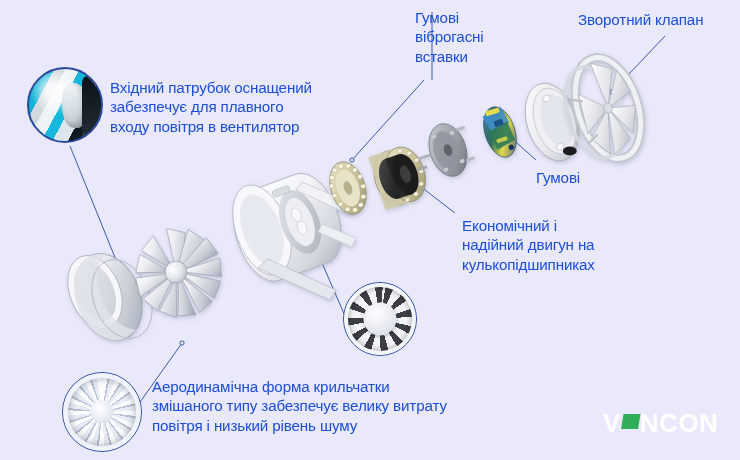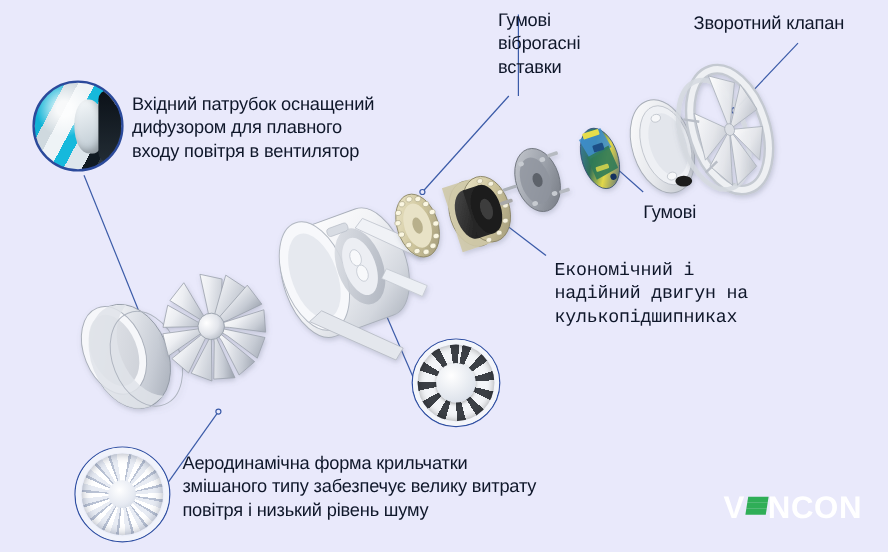"Гумові" .callout-text { color: #0f172a -> #1d4ed8 }
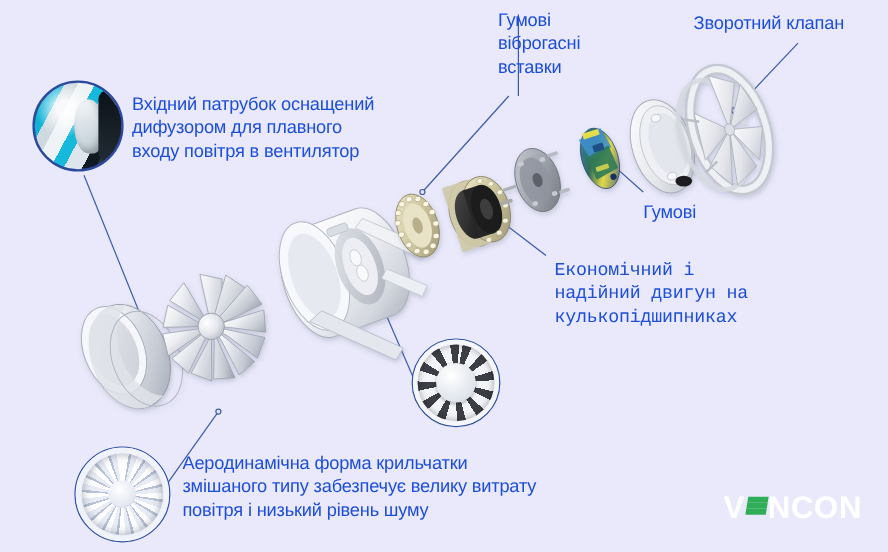"Вхідний патрубок оснащений" div.callout-text { text: дифузором -> забезпечує }
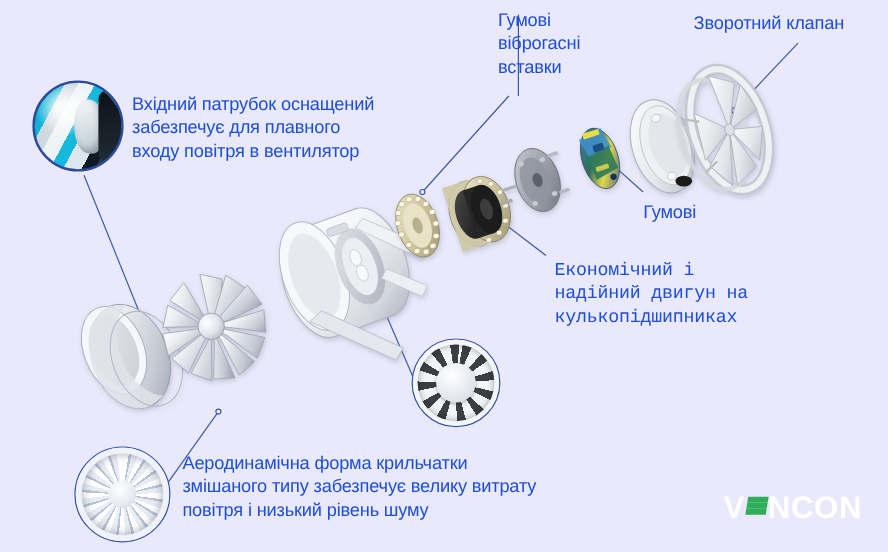"Економічний і" div.callout-text { font-family: Liberation Mono, monospace -> none }
